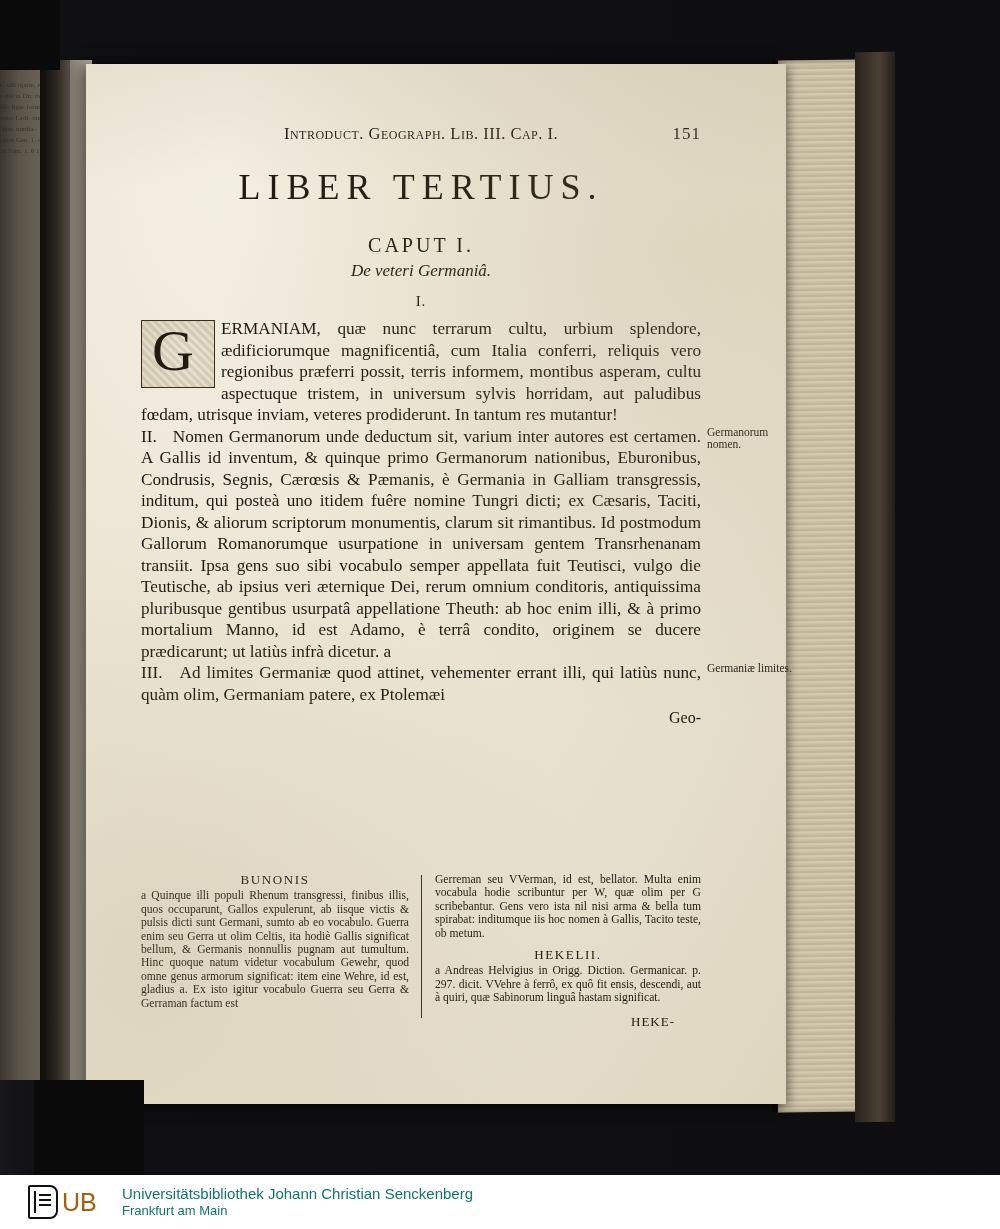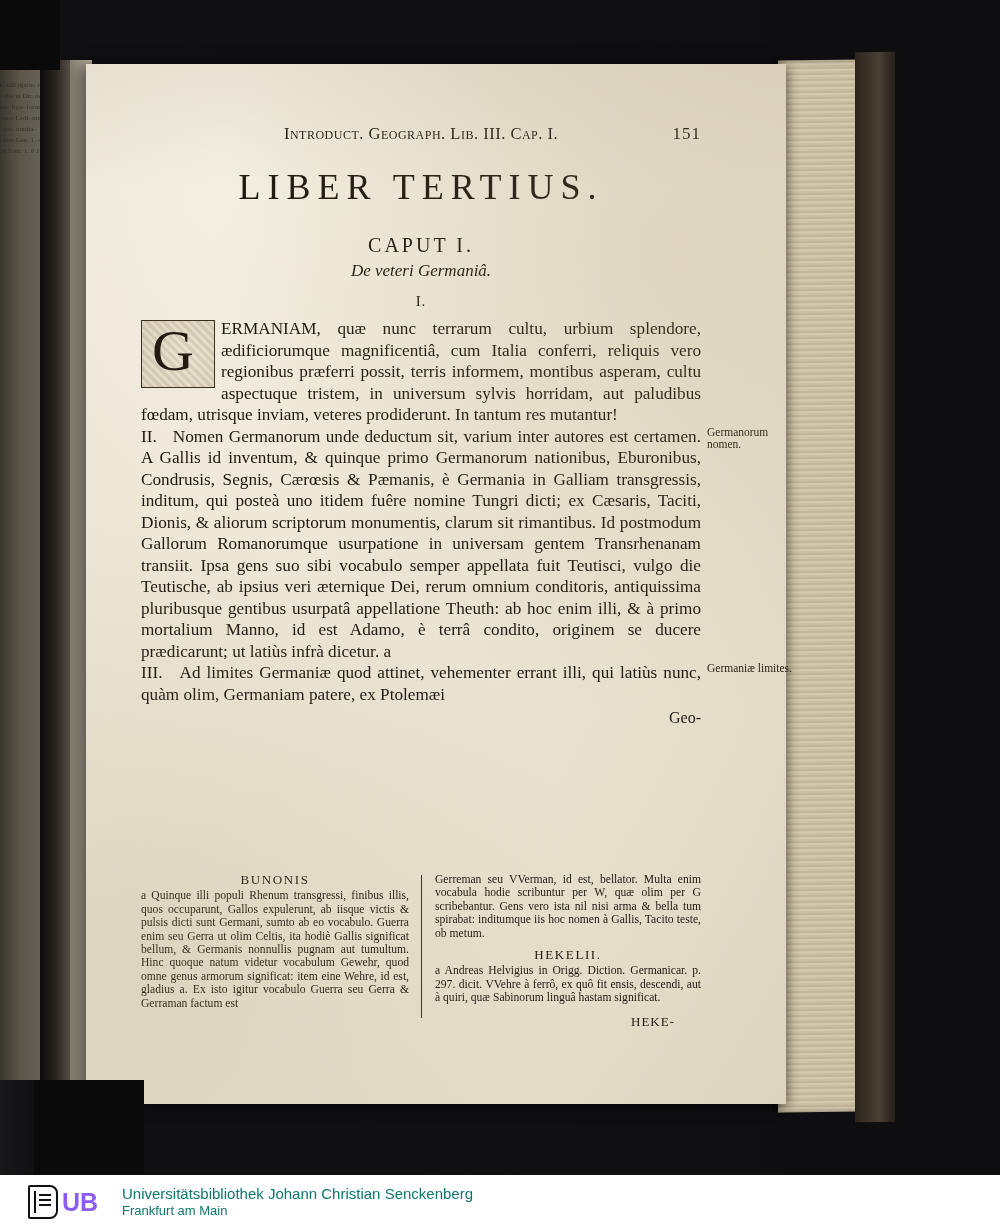"UB" .ub-text { color: #8b5cf6 -> #a16207; font-weight: bold -> normal }
